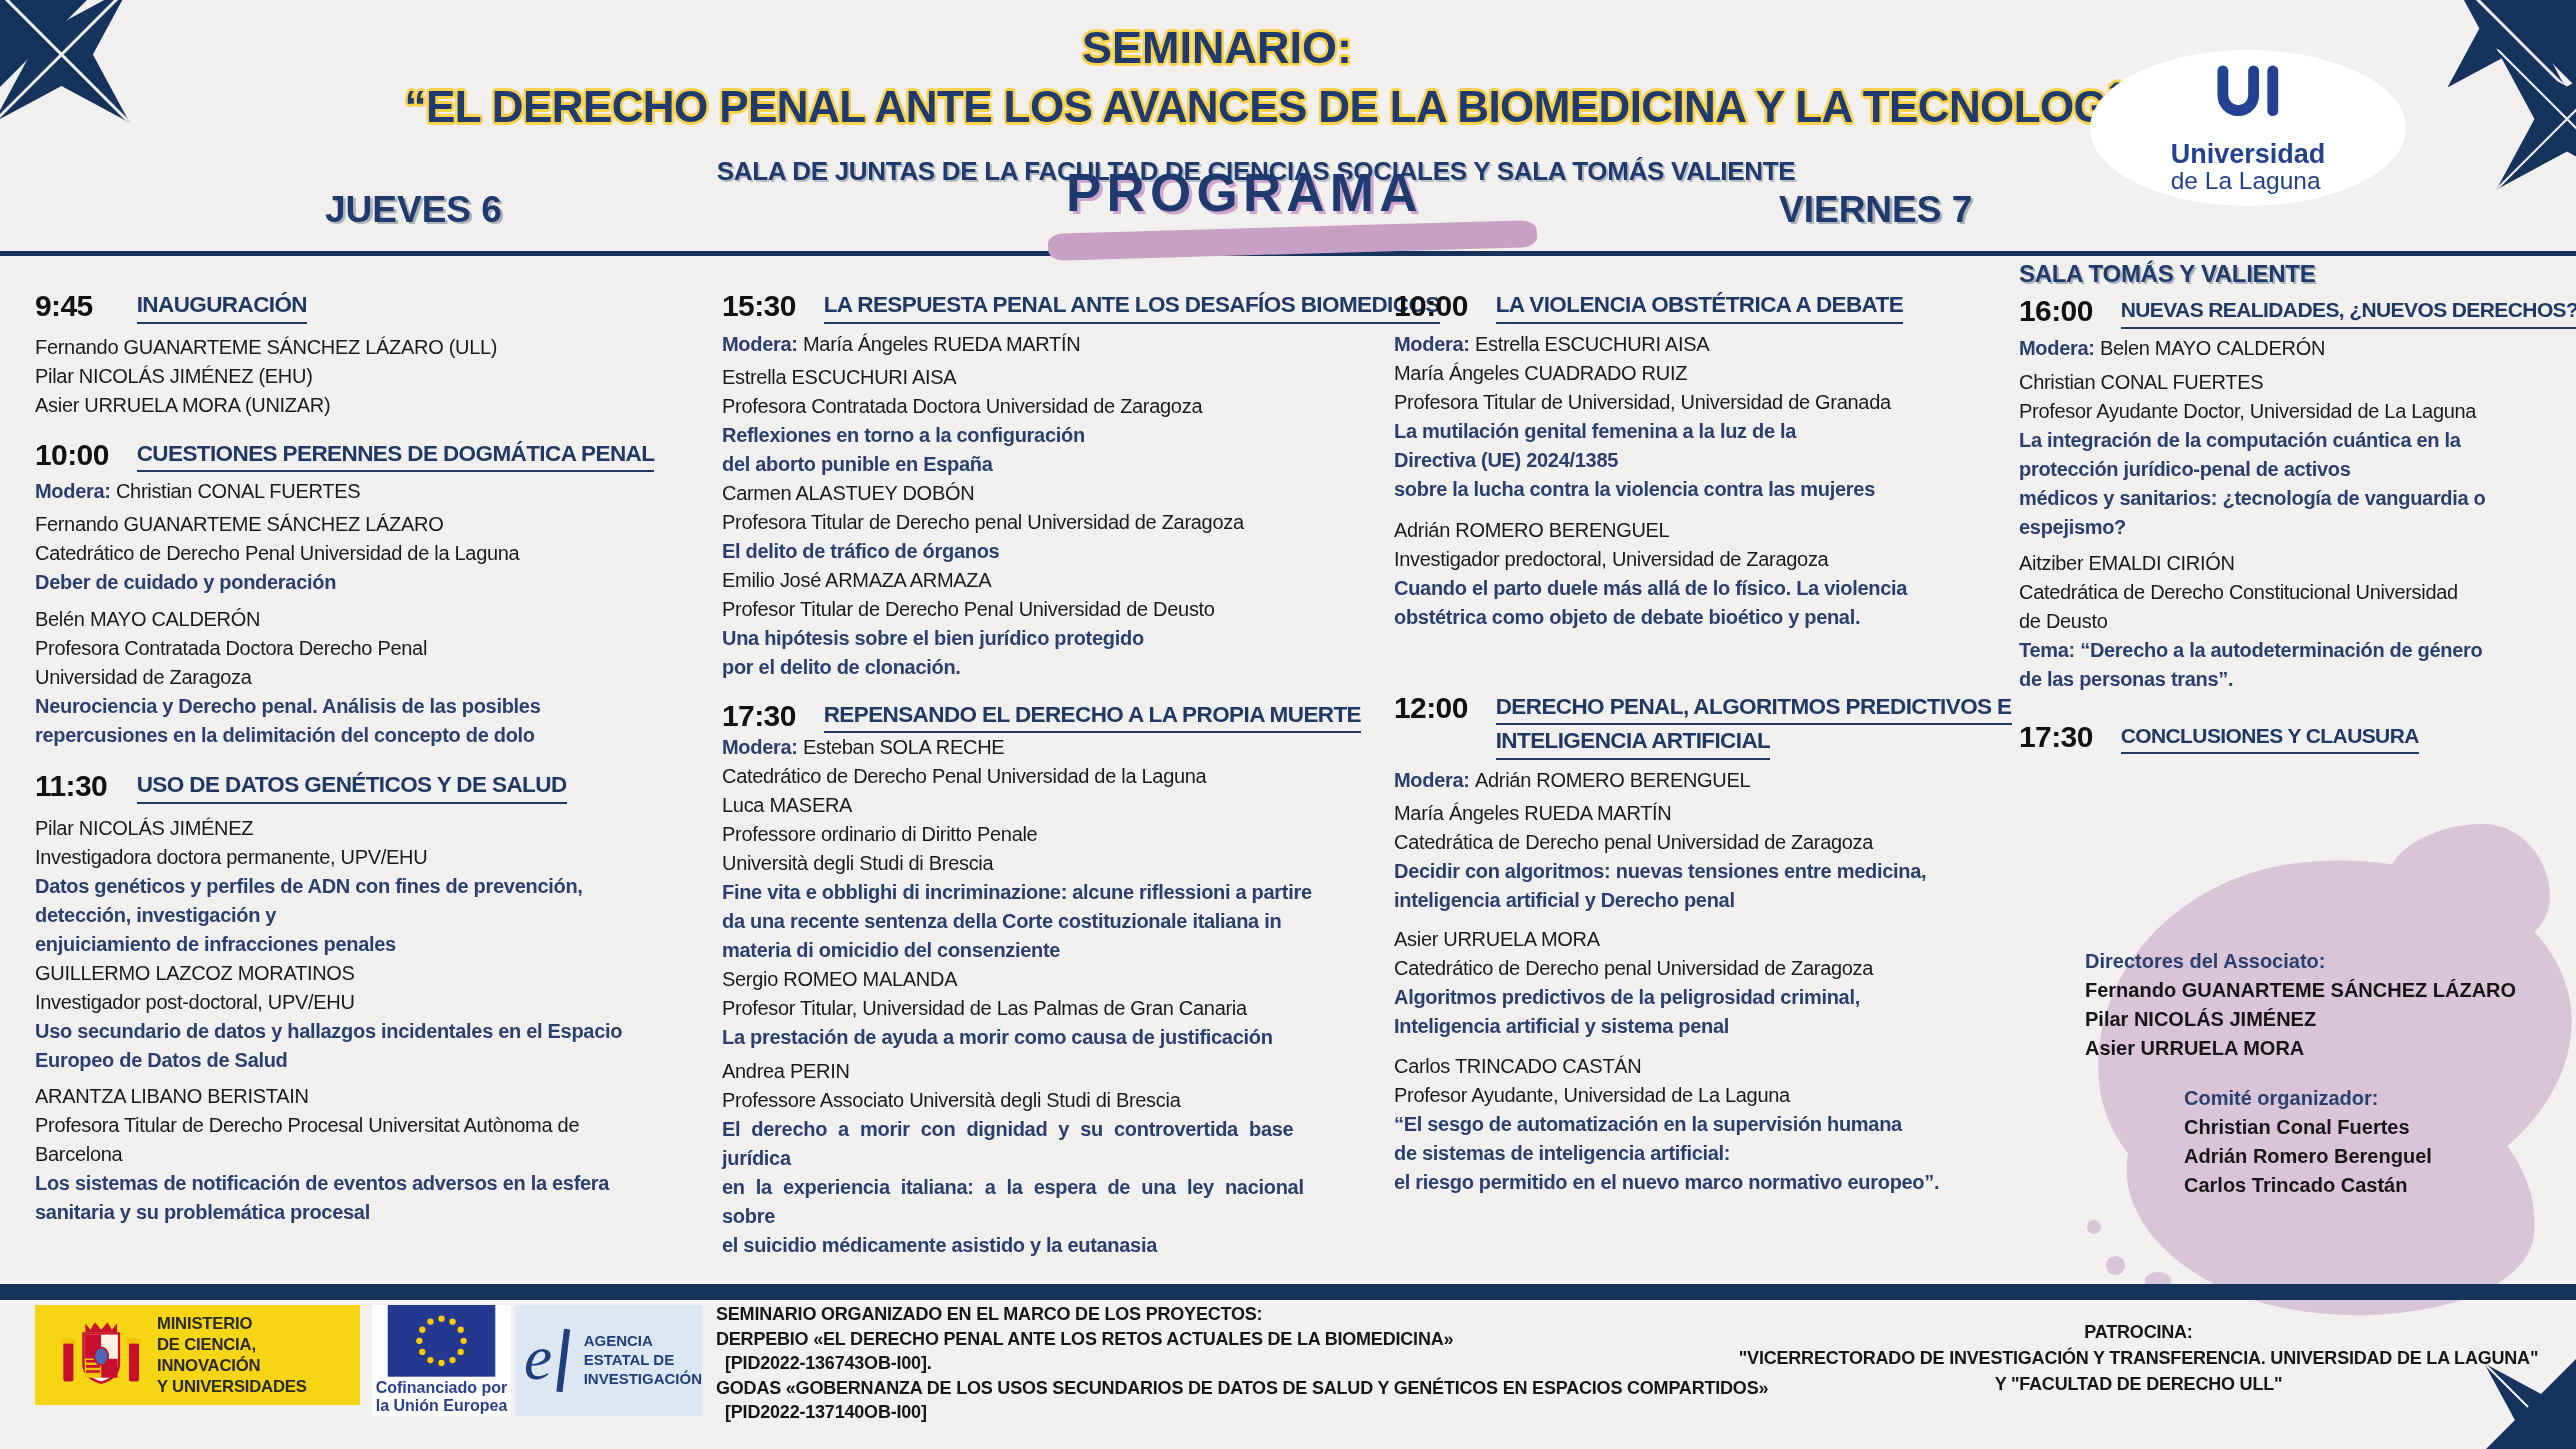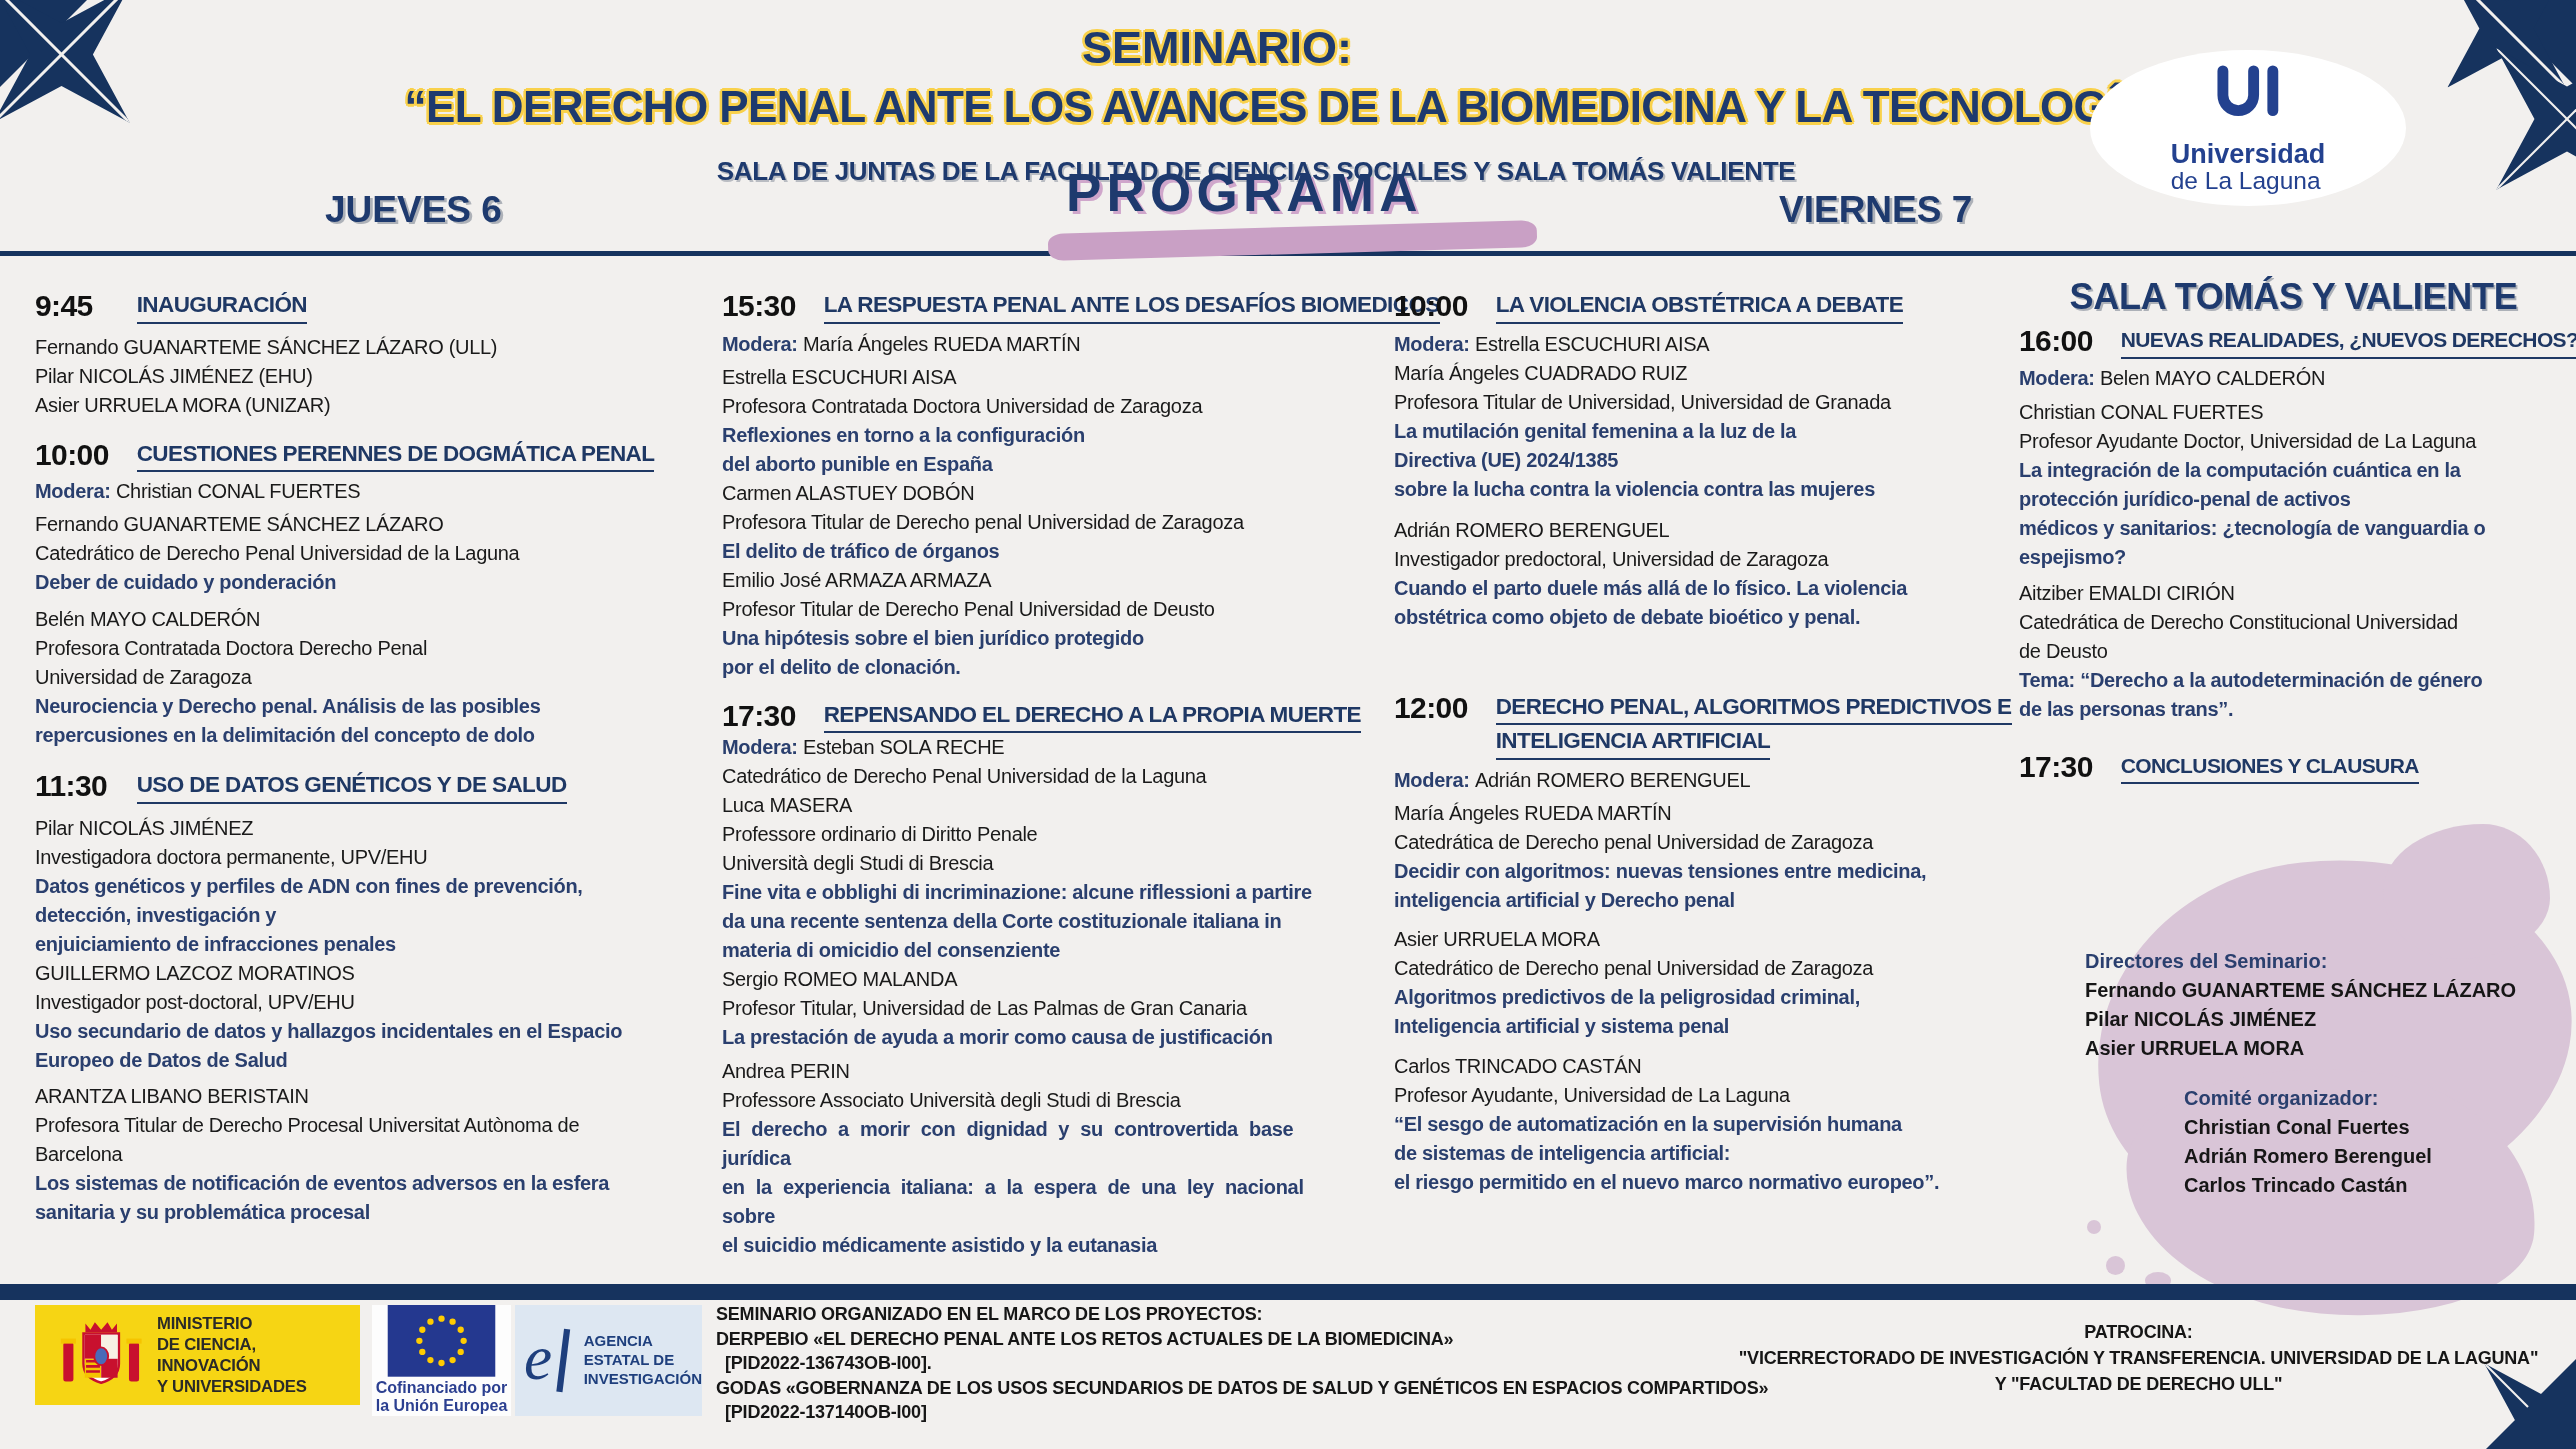"SALA TOMÁS Y VALIENTE" .room-heading { font-size: 36px -> 24px; margin-top: 16px -> none; text-align: center -> left }
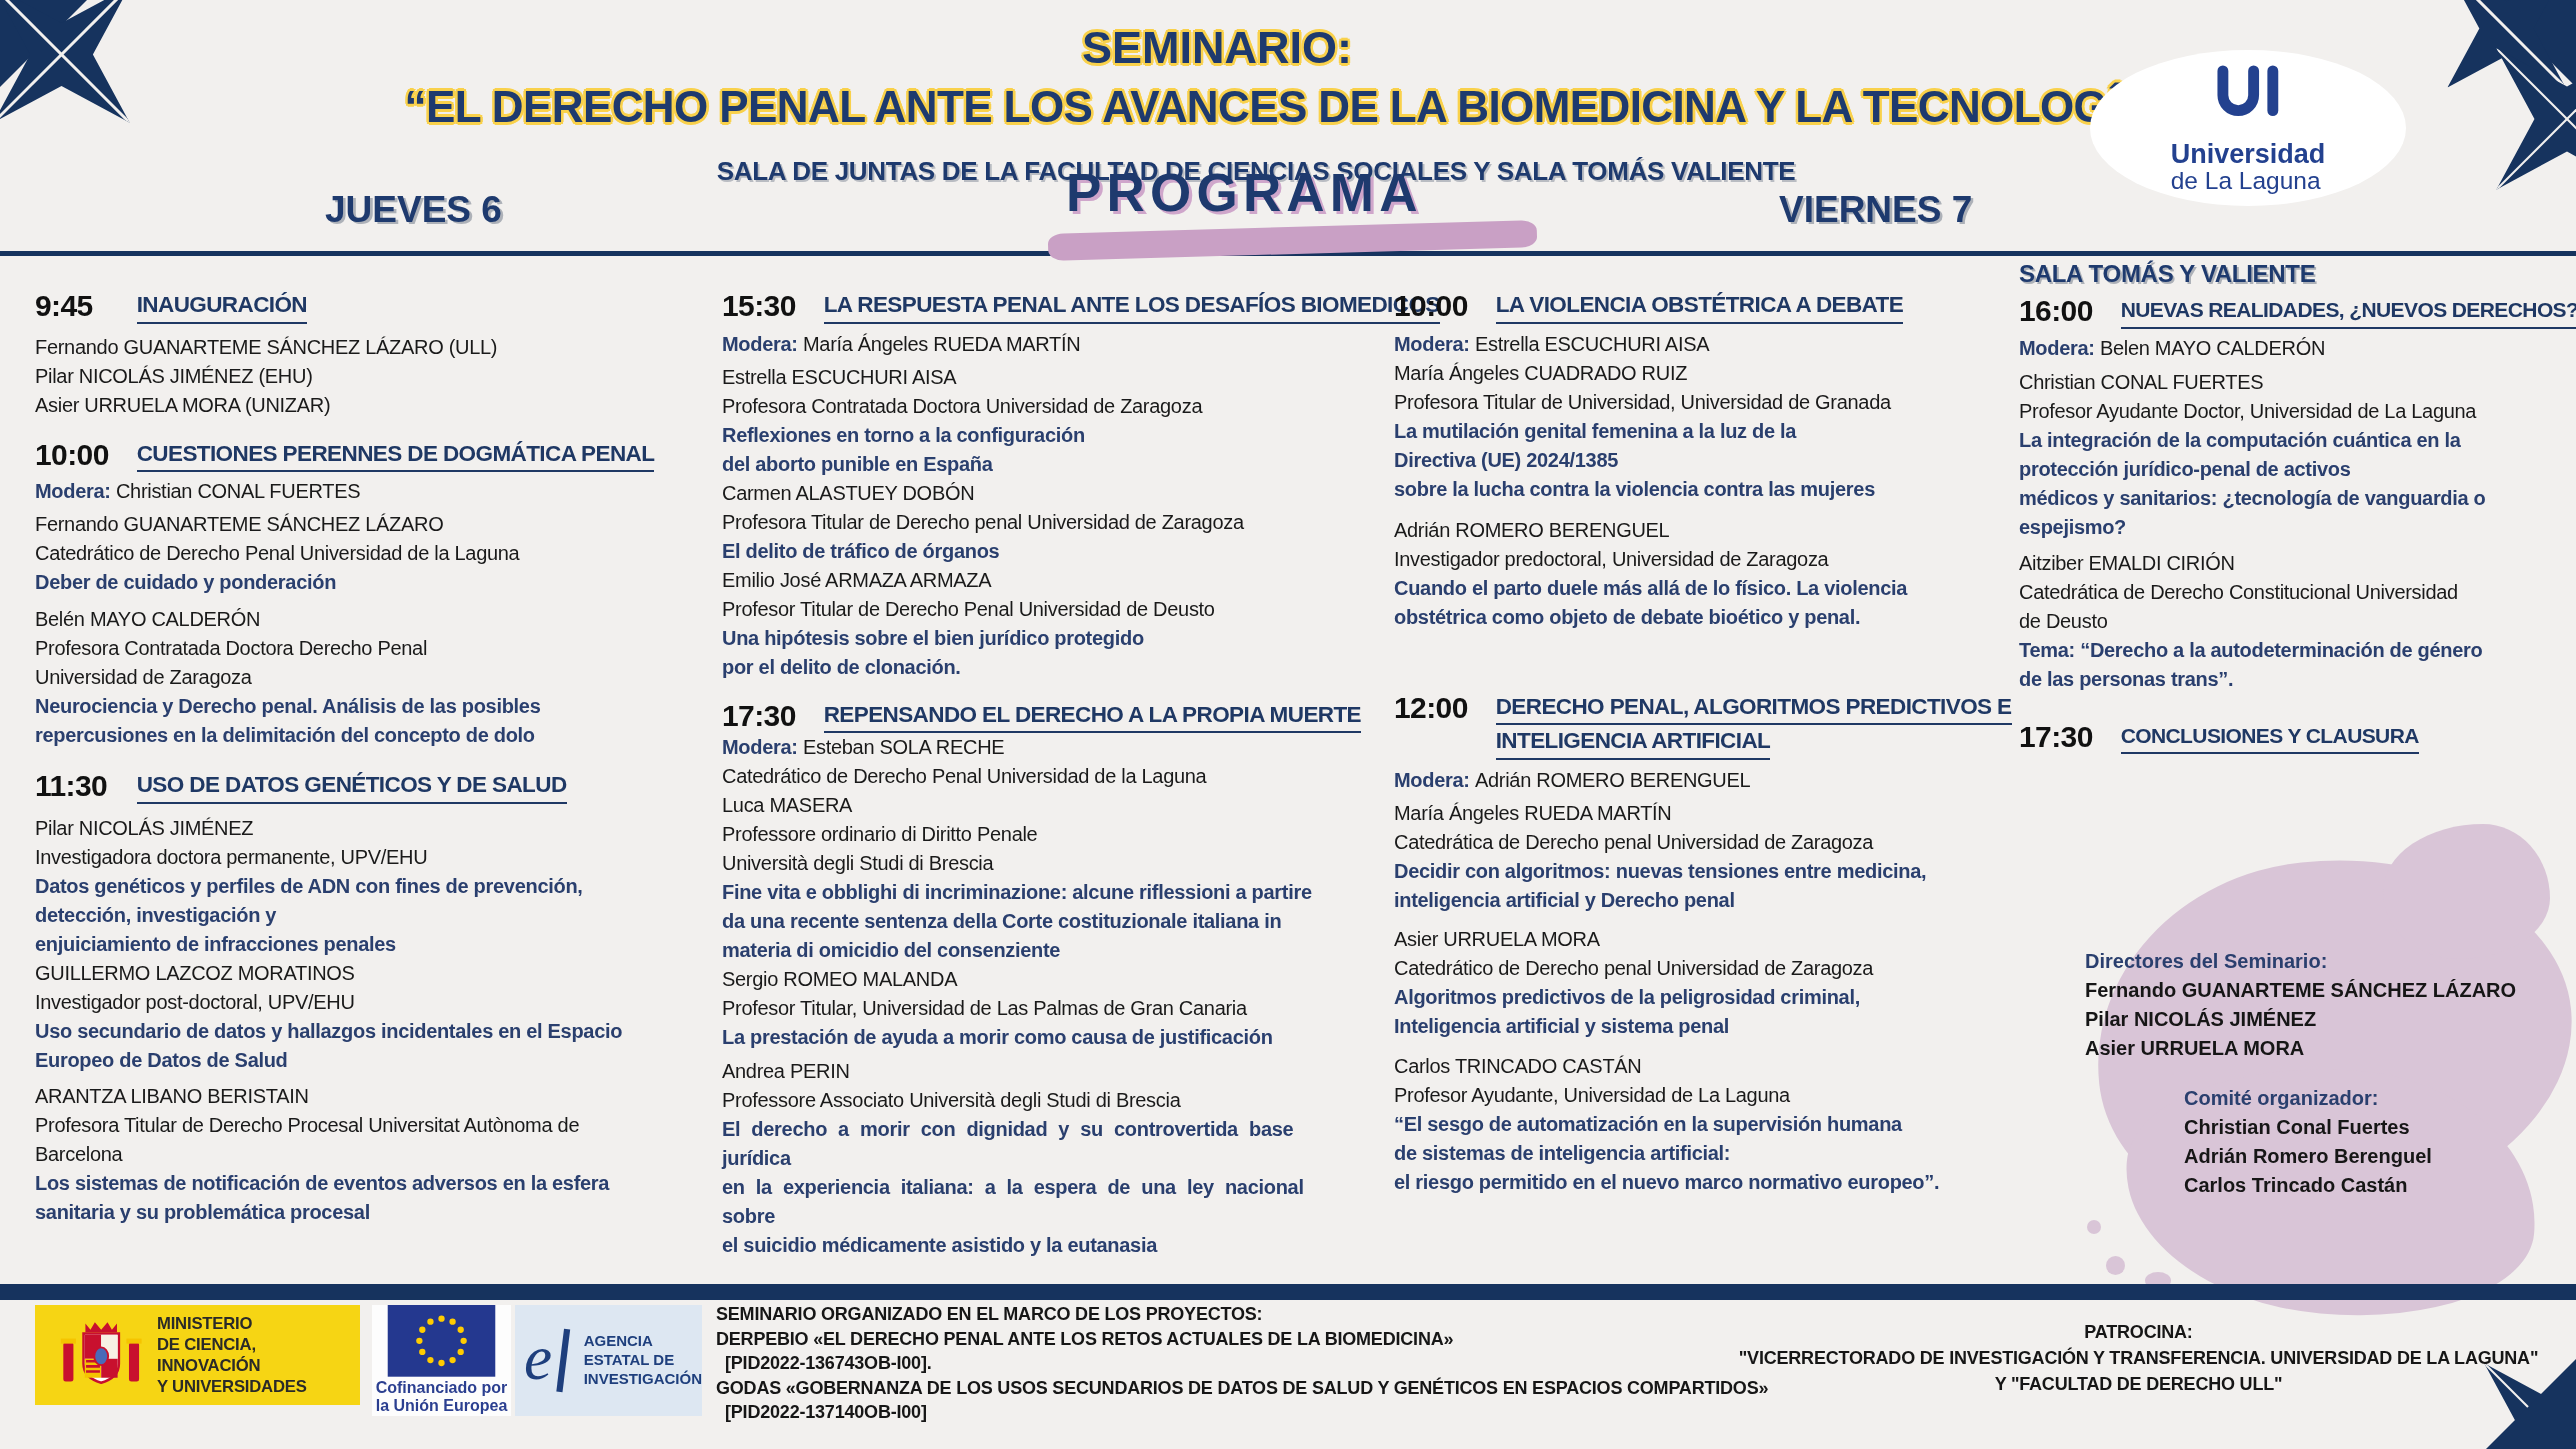"Directores del Seminario:" div.credit-label { text: Seminario -> Associato }
